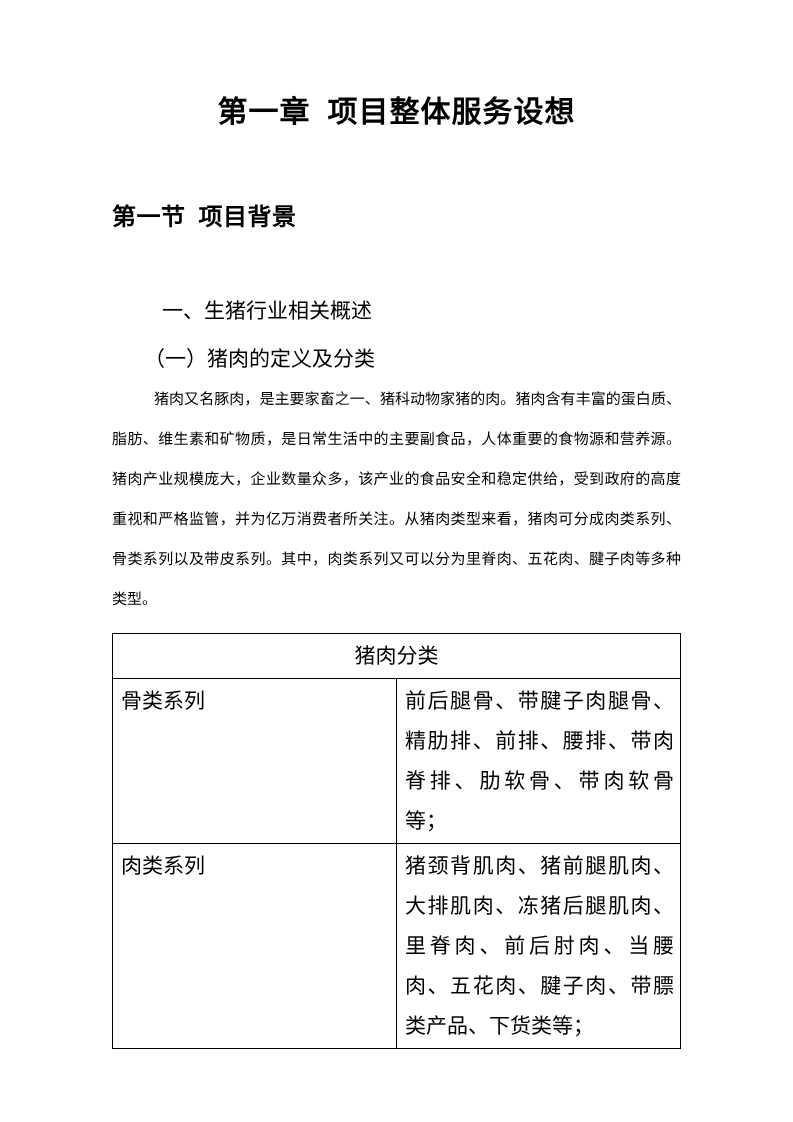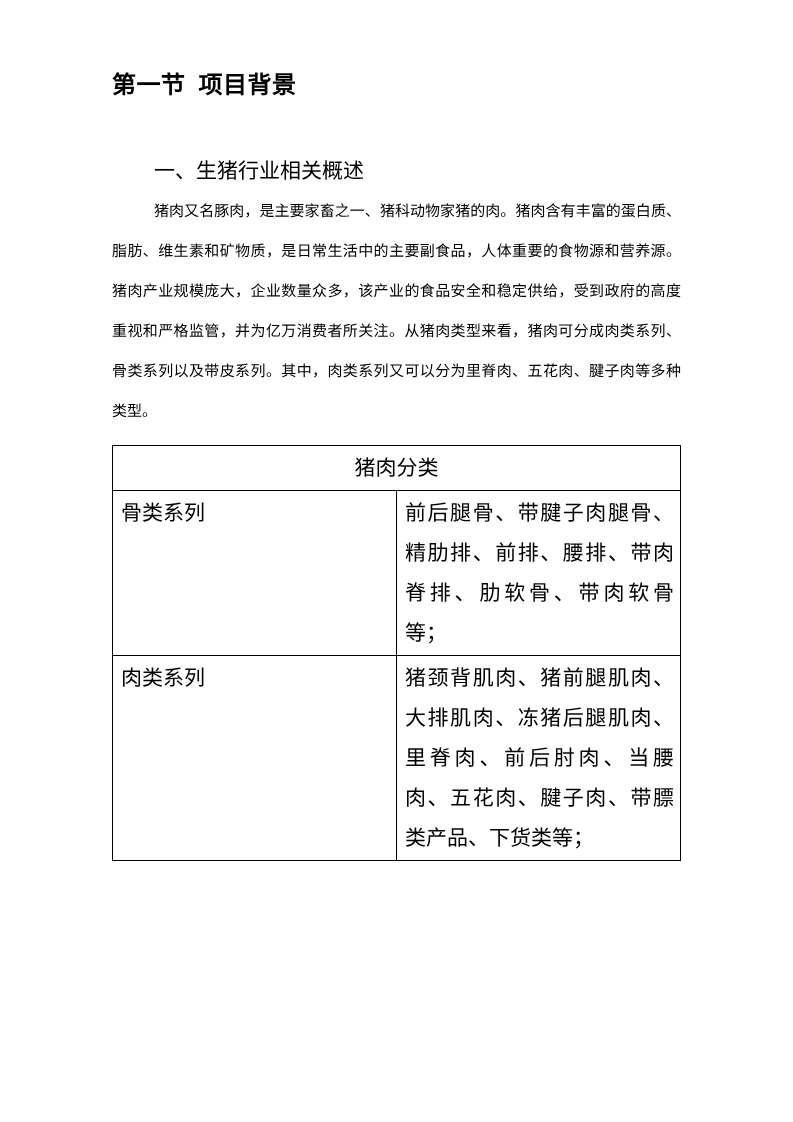"第一章 项目整体服务设想" h1.doc-title { html: none -> <h1>第一章 项目整体服务设想</h1> }
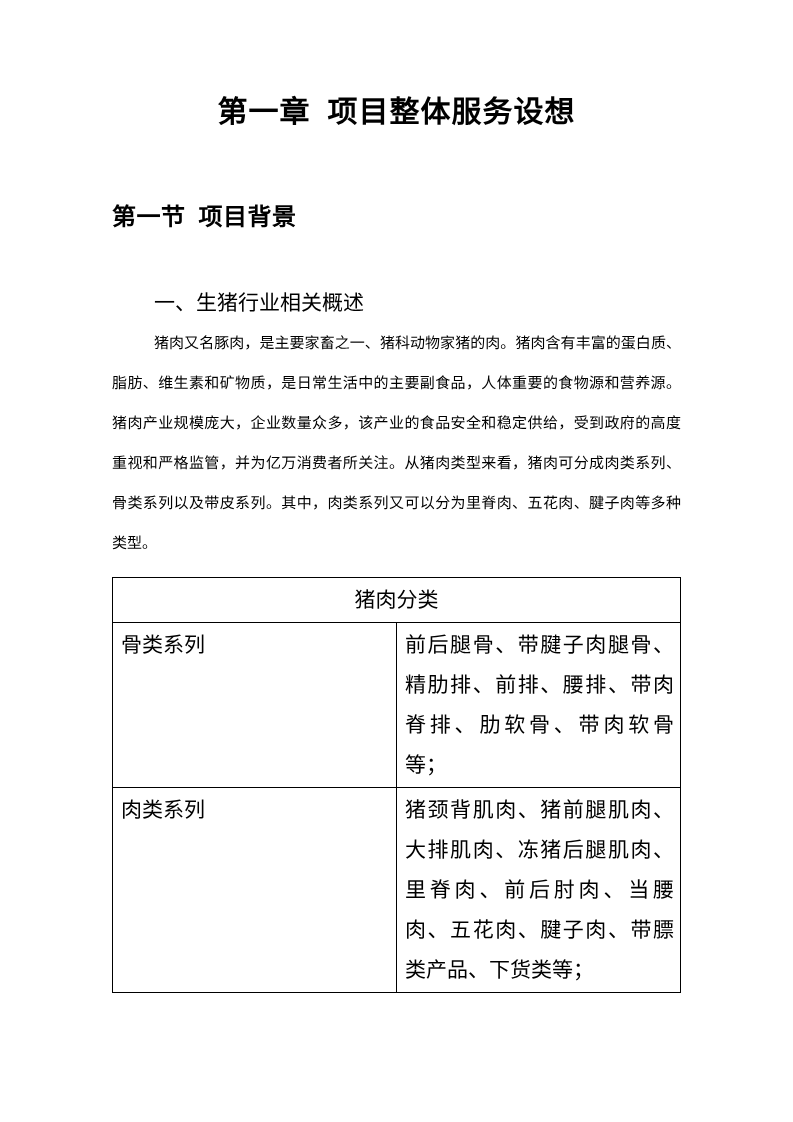"一、生猪行业相关概述" .lvl1 { margin: 0 -> 8px }
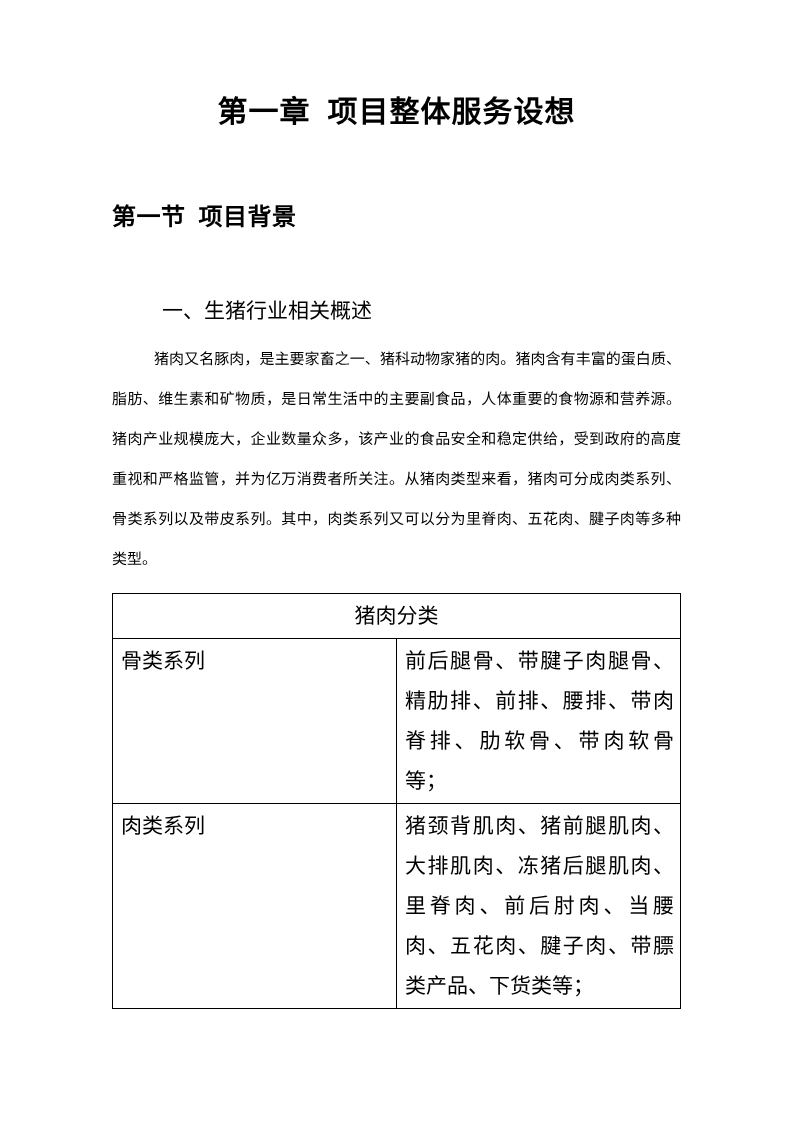"（一）猪肉的定义及分类" p.lvl2 { html: none -> <p>（一）猪肉的定义及分类</p> }
